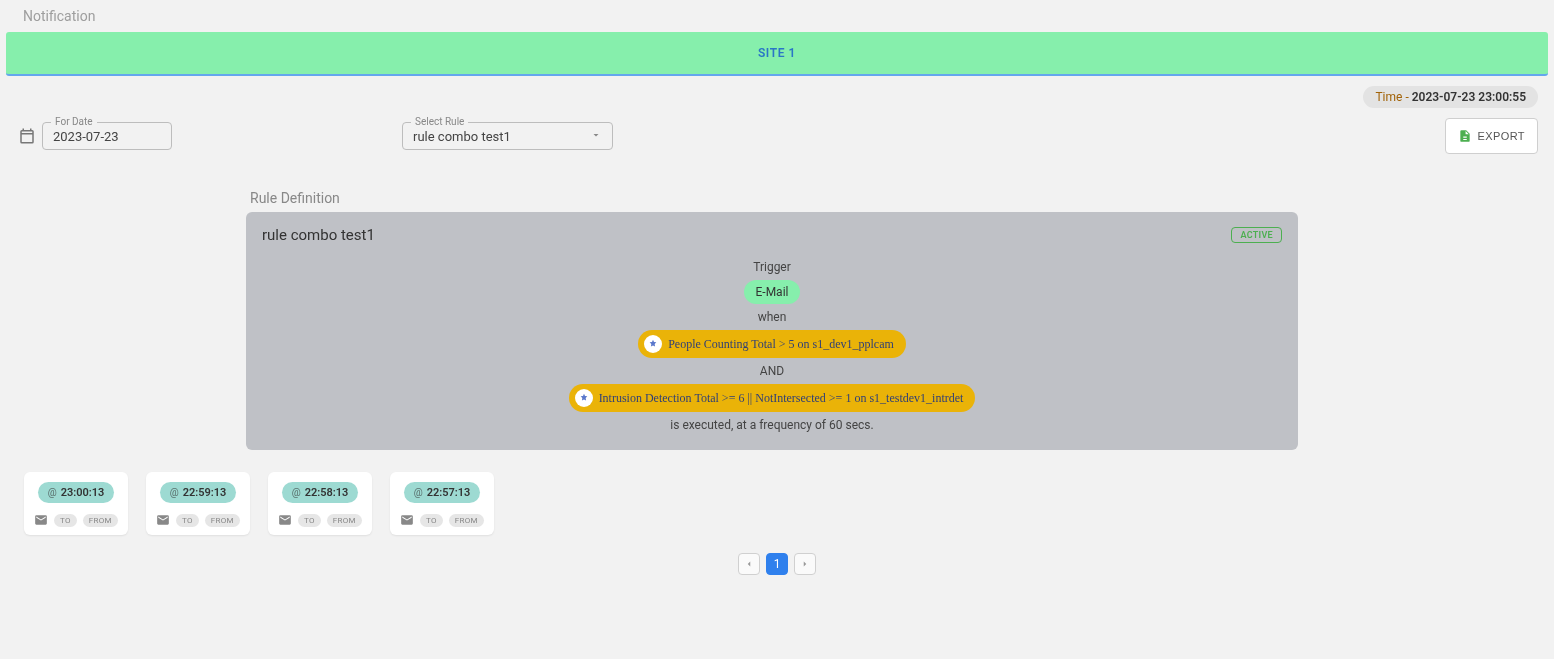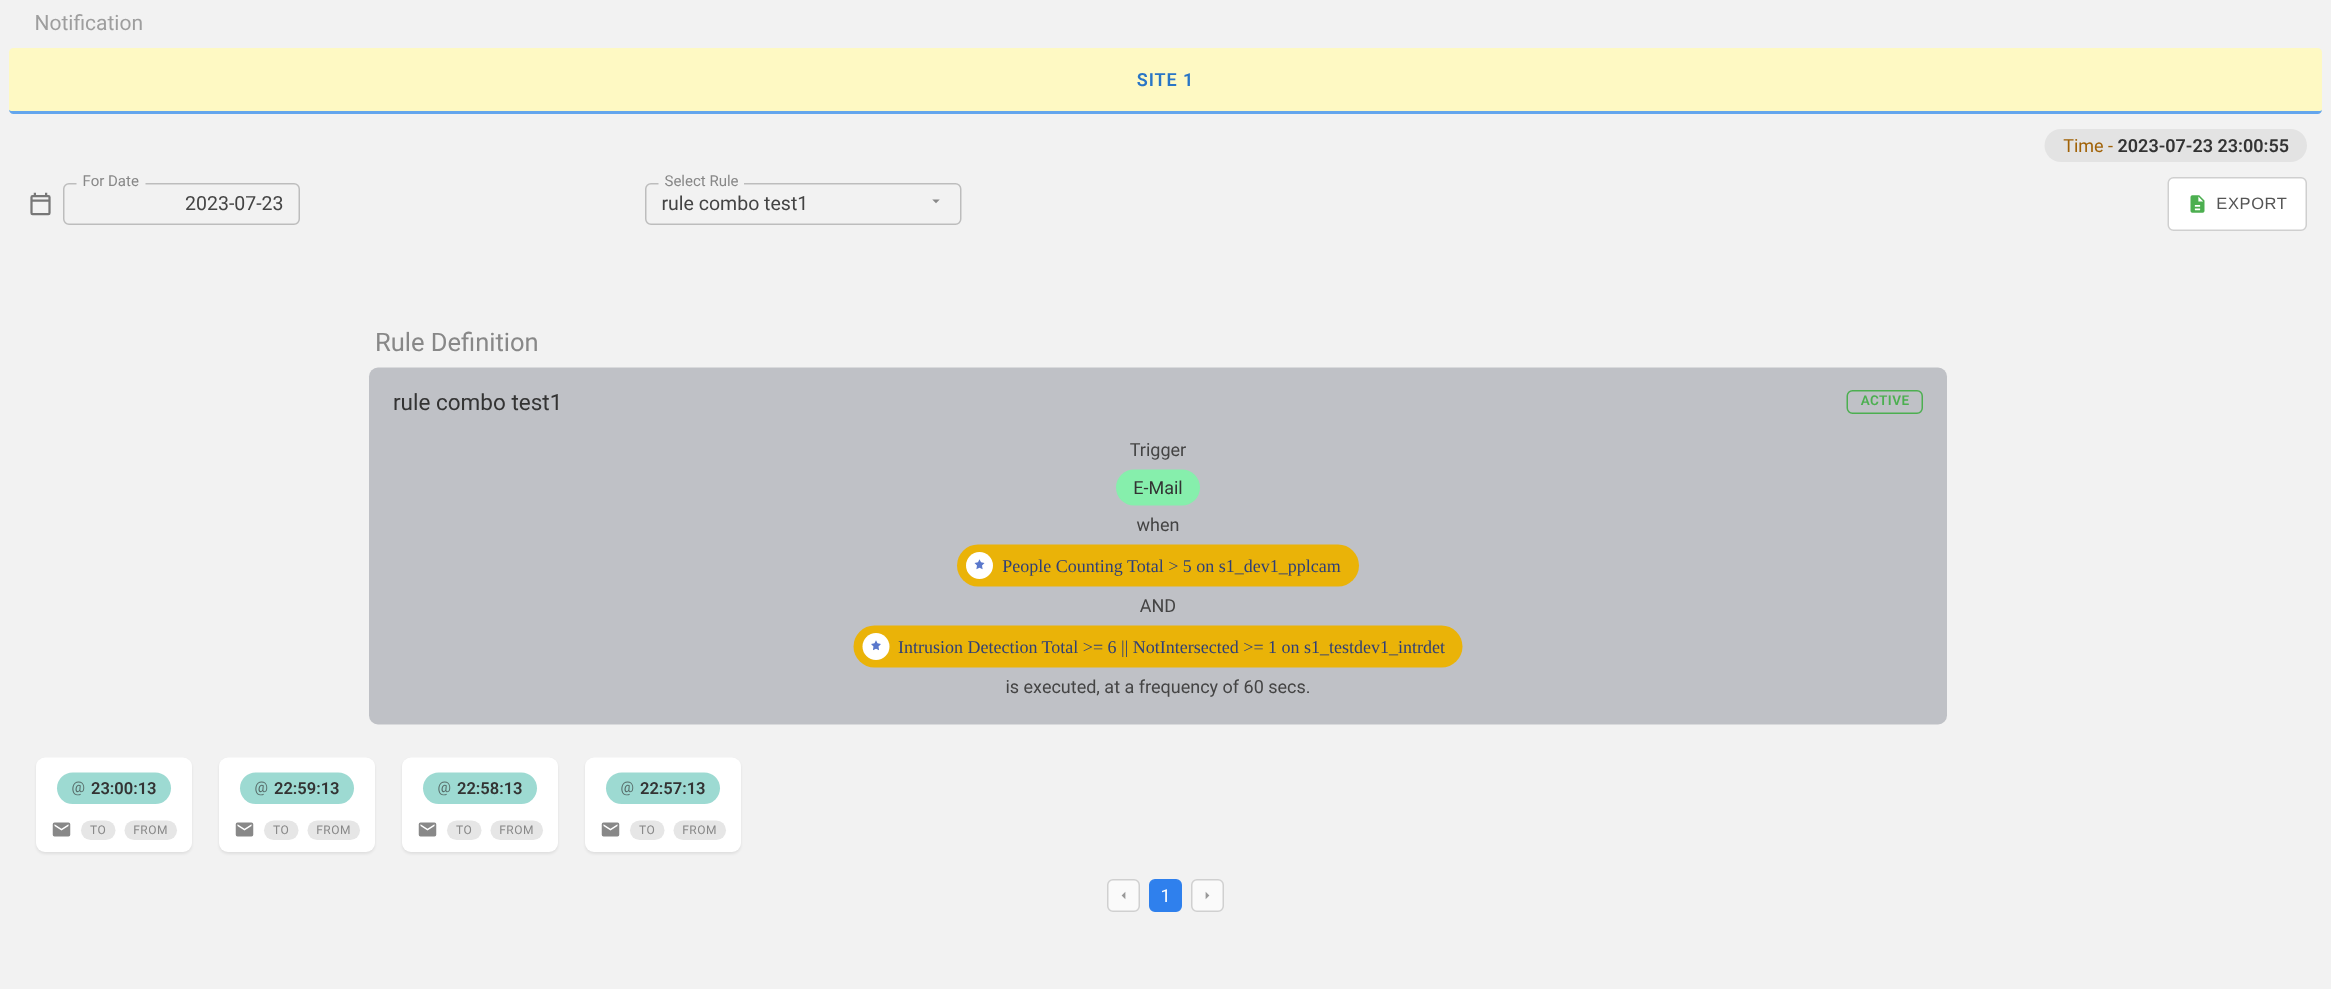"SITE 1" .tab-bar { background: #fef9c3 -> #86efac }
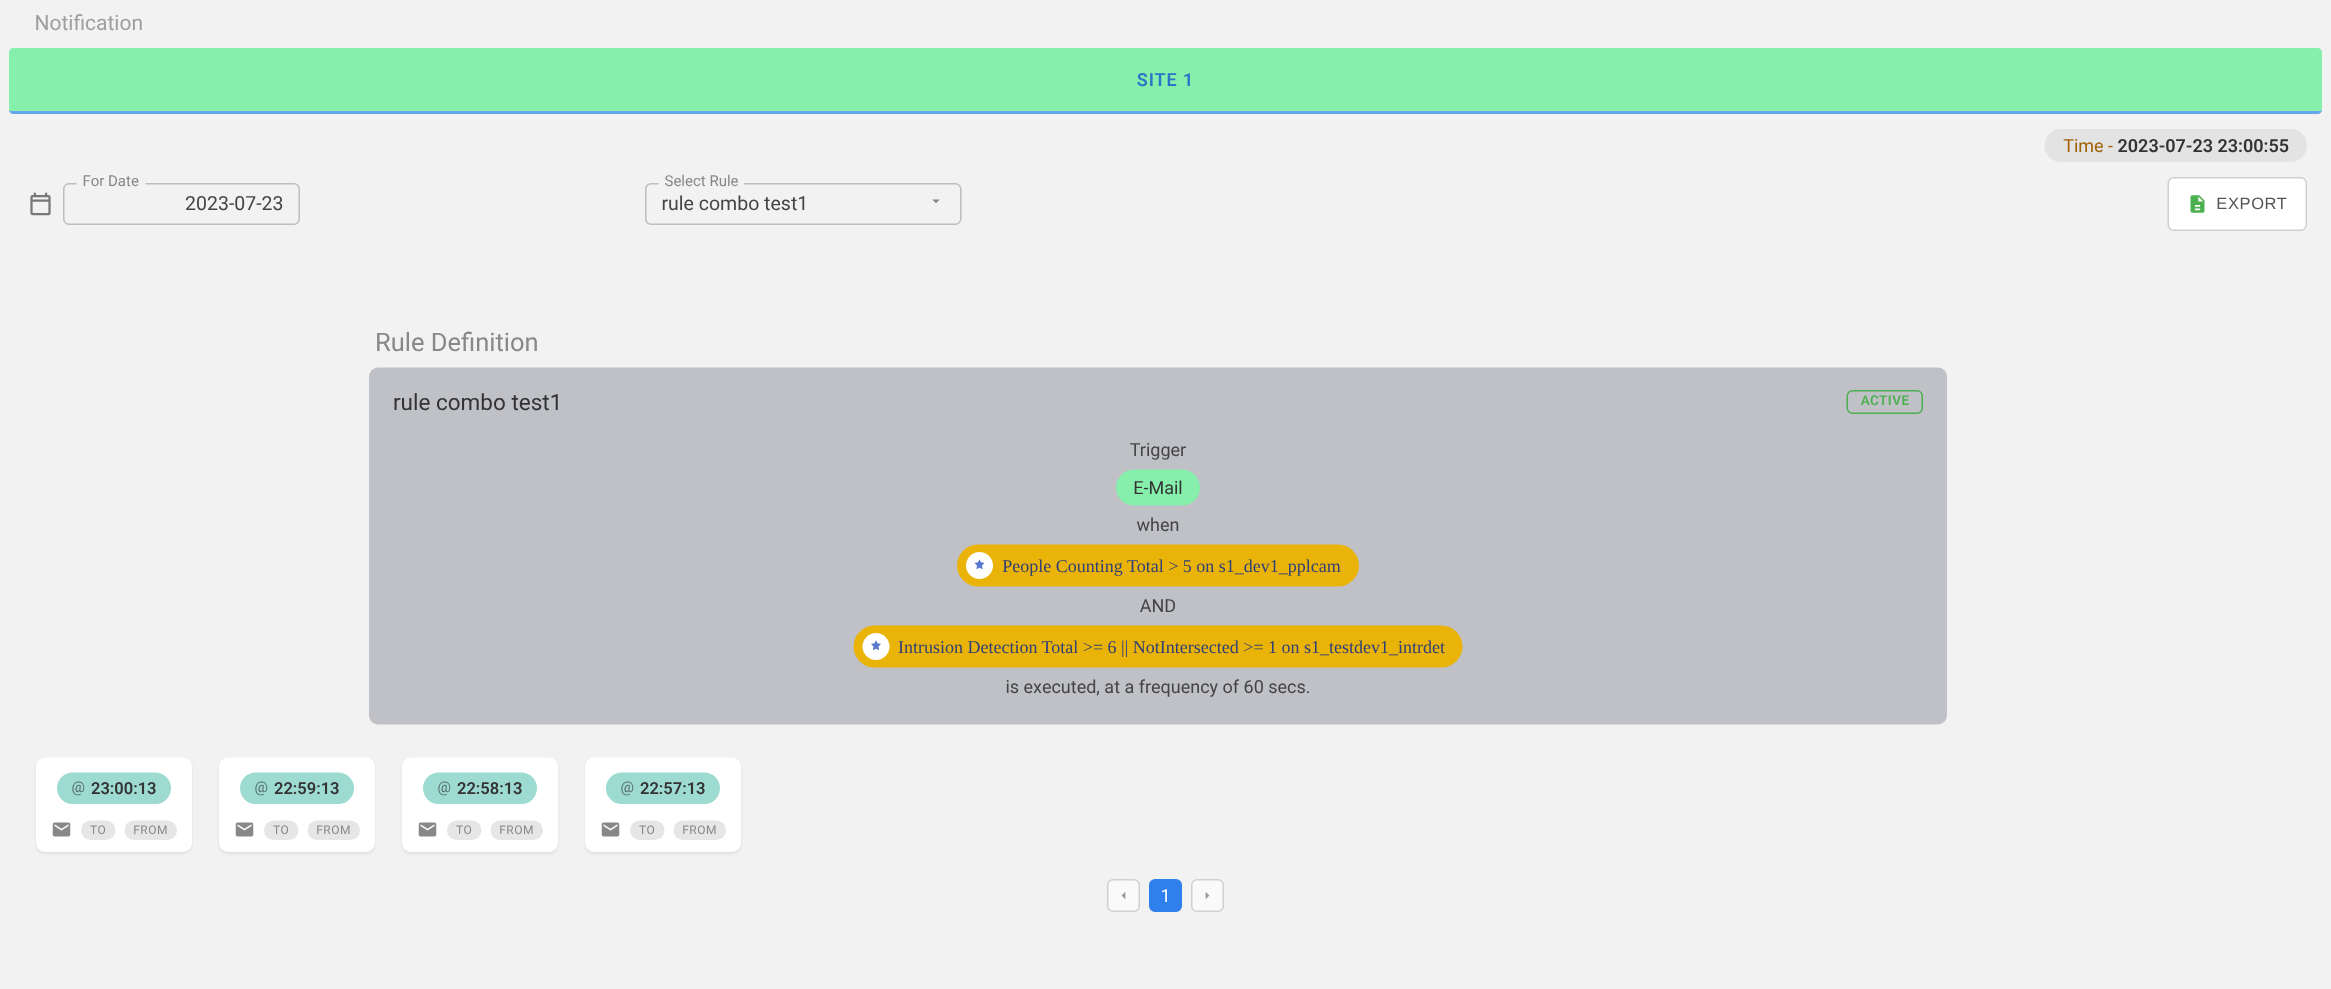"For Date" .date-field { justify-content: flex-end -> none; width: 158px -> 130px }
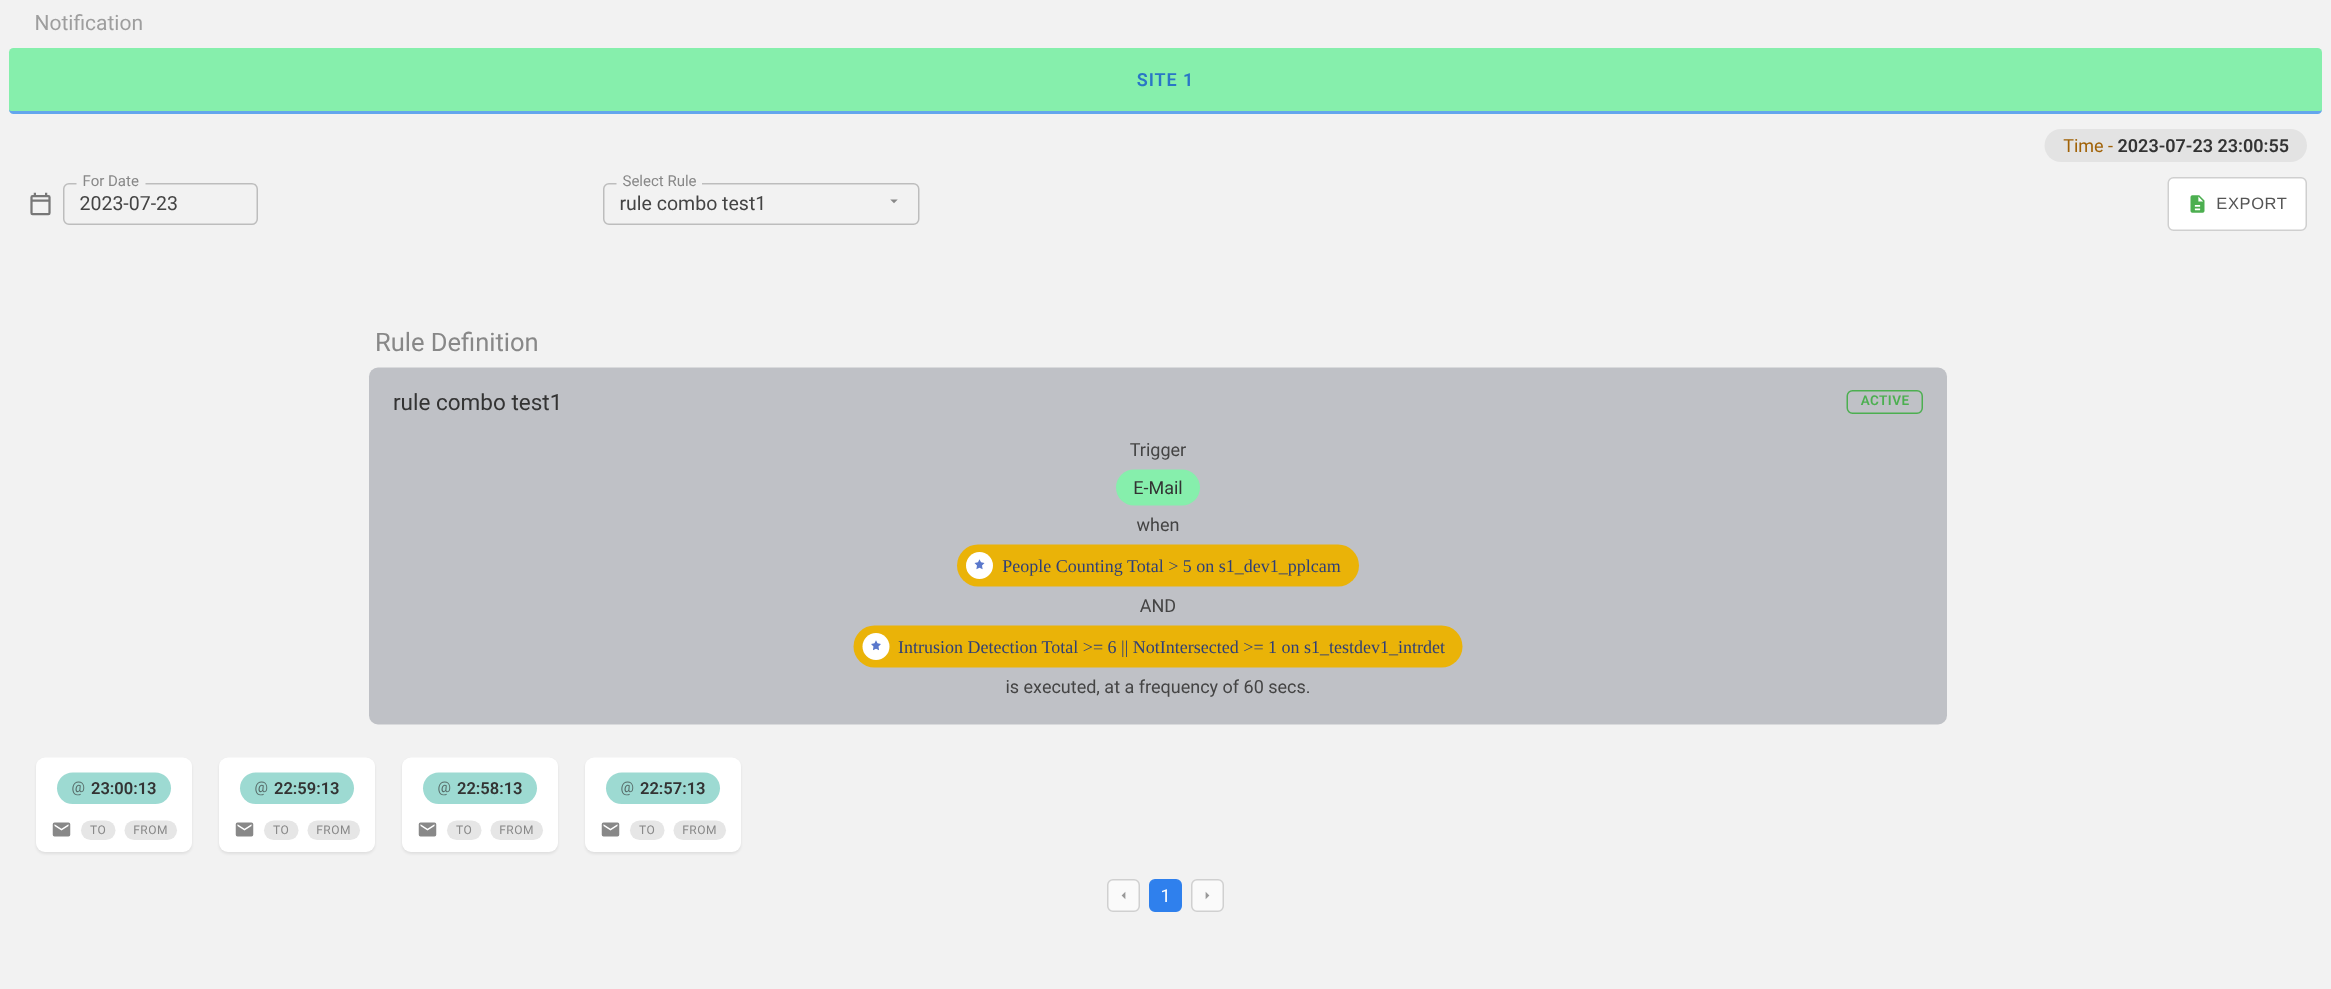"Rule Definition" .rule-def-label { font-size: 17px -> 14px; margin-top: 29px -> none }
